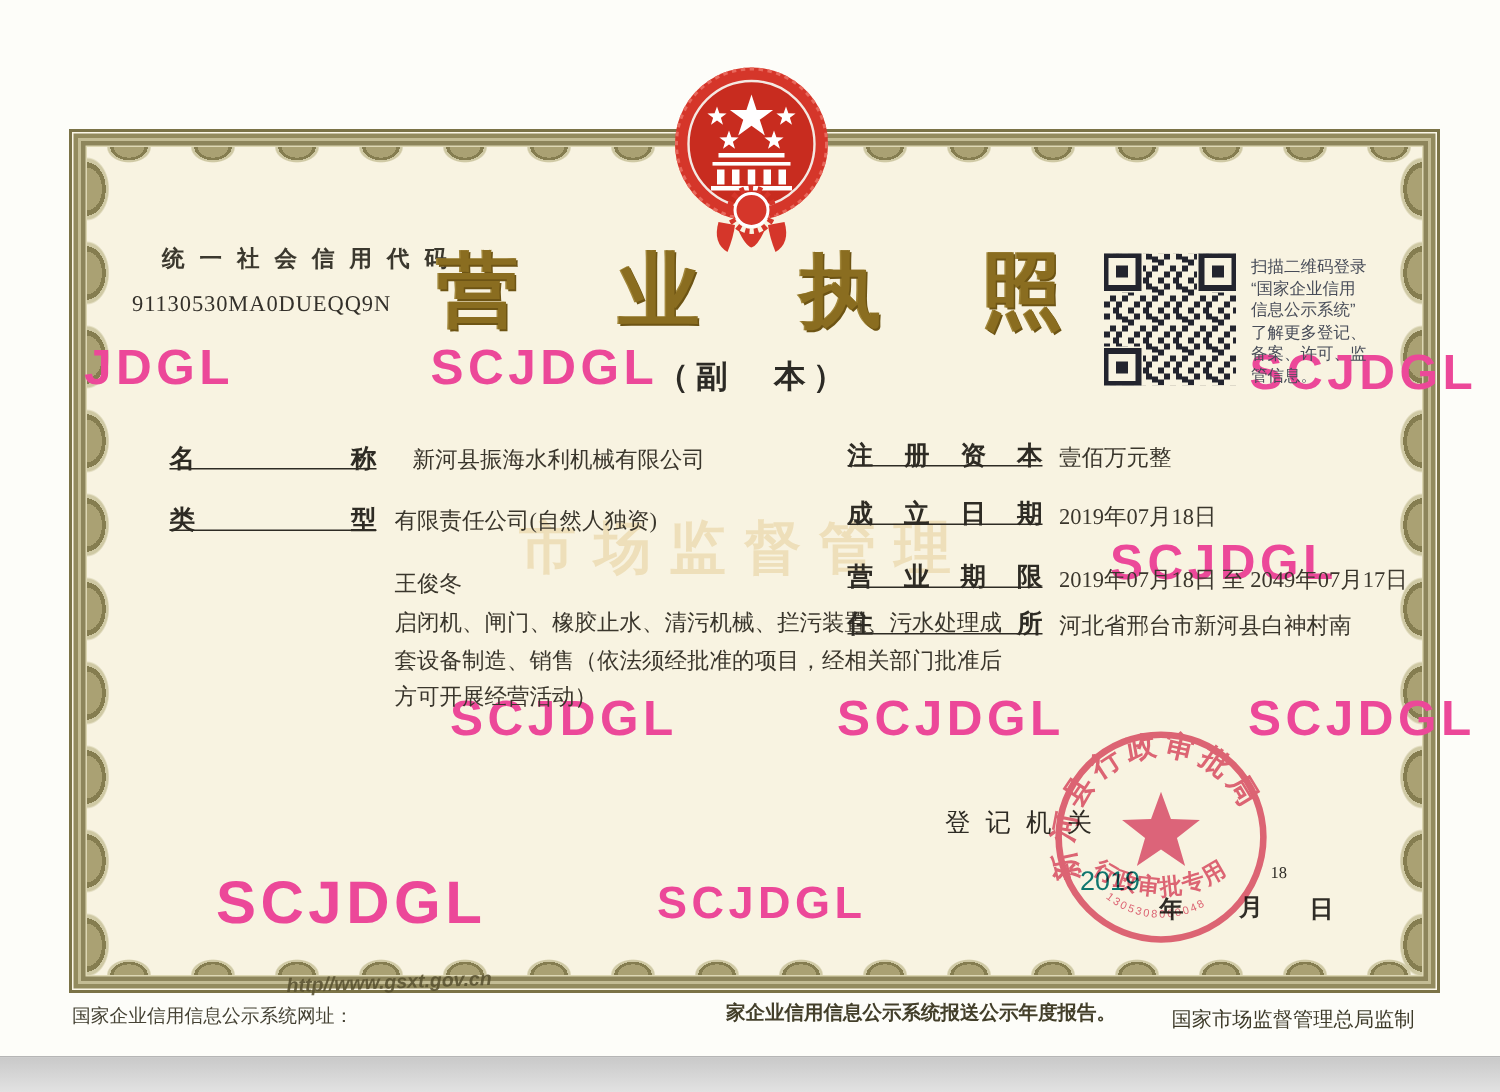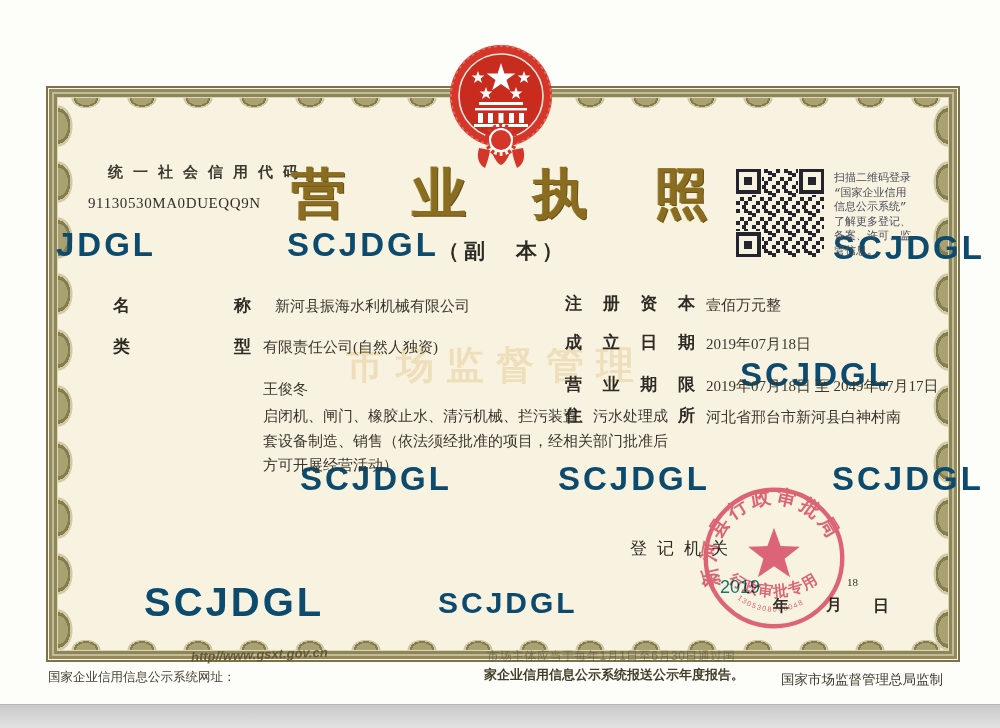"扫描二维码登录" .qr-caption { font-family: Liberation Mono, monospace -> none }
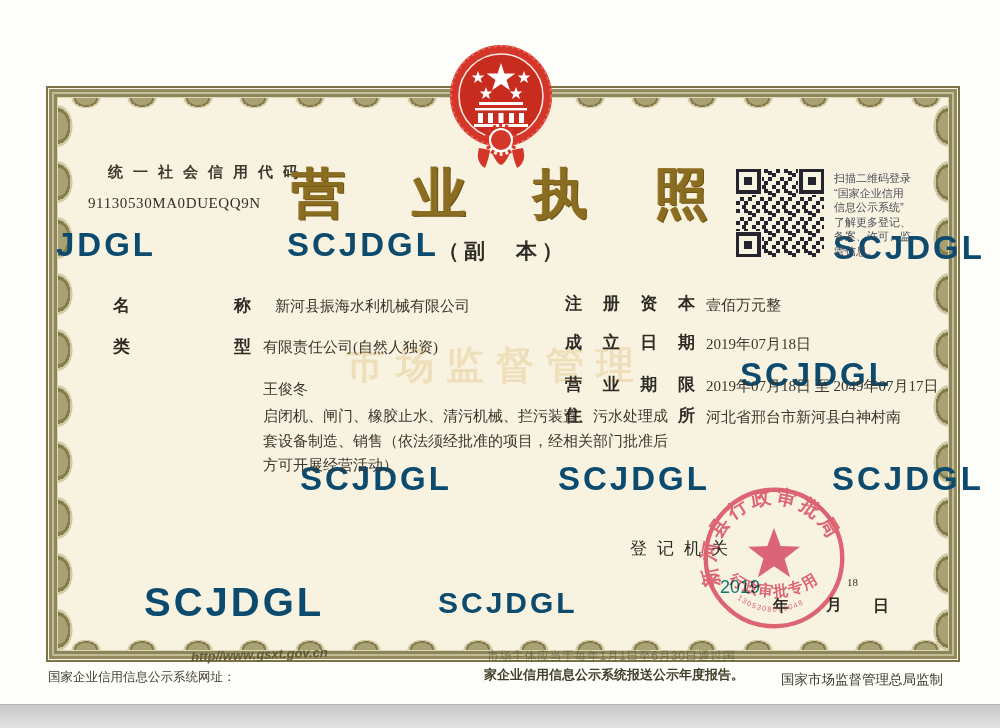"JDGL" .wm { color: #0c4a6e -> #ec4899 }
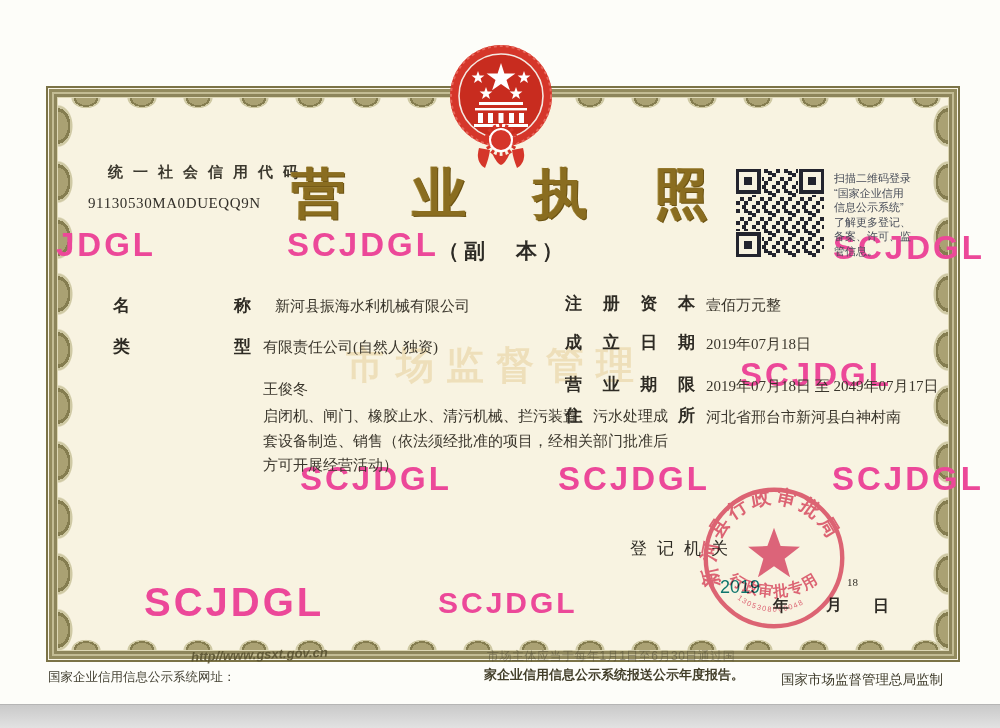"名称" .flabel { text-decoration: none -> underline }
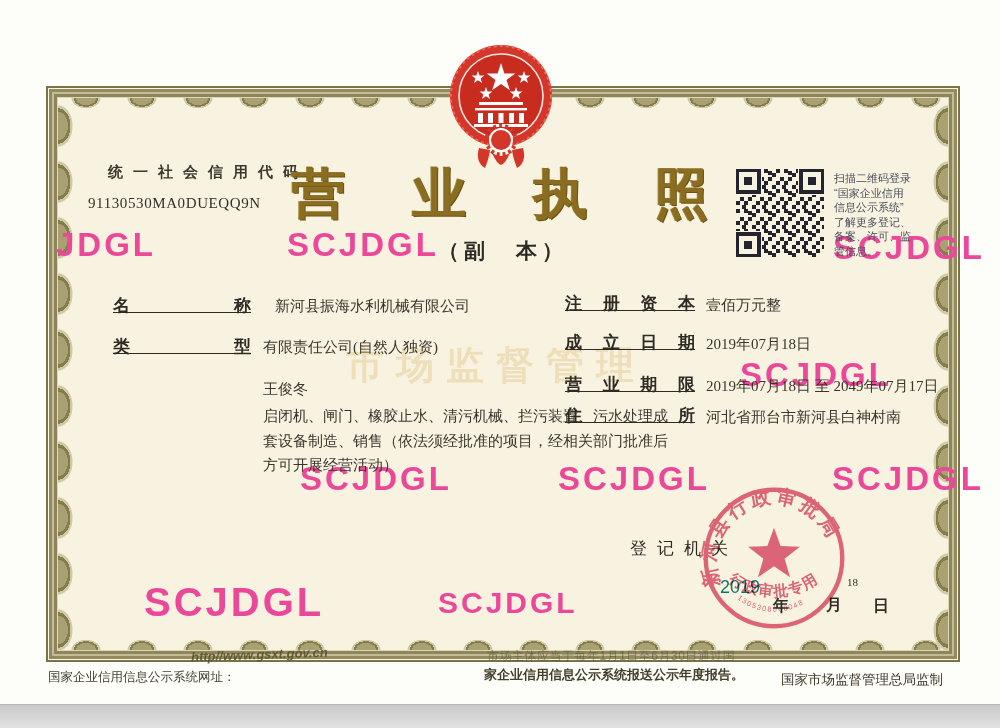"市场主体应当于每年1月1日至6月30日通过国" div.t { html: <div>市场主体应当于每年1月1日至6月30日通过国</div> -> none }
